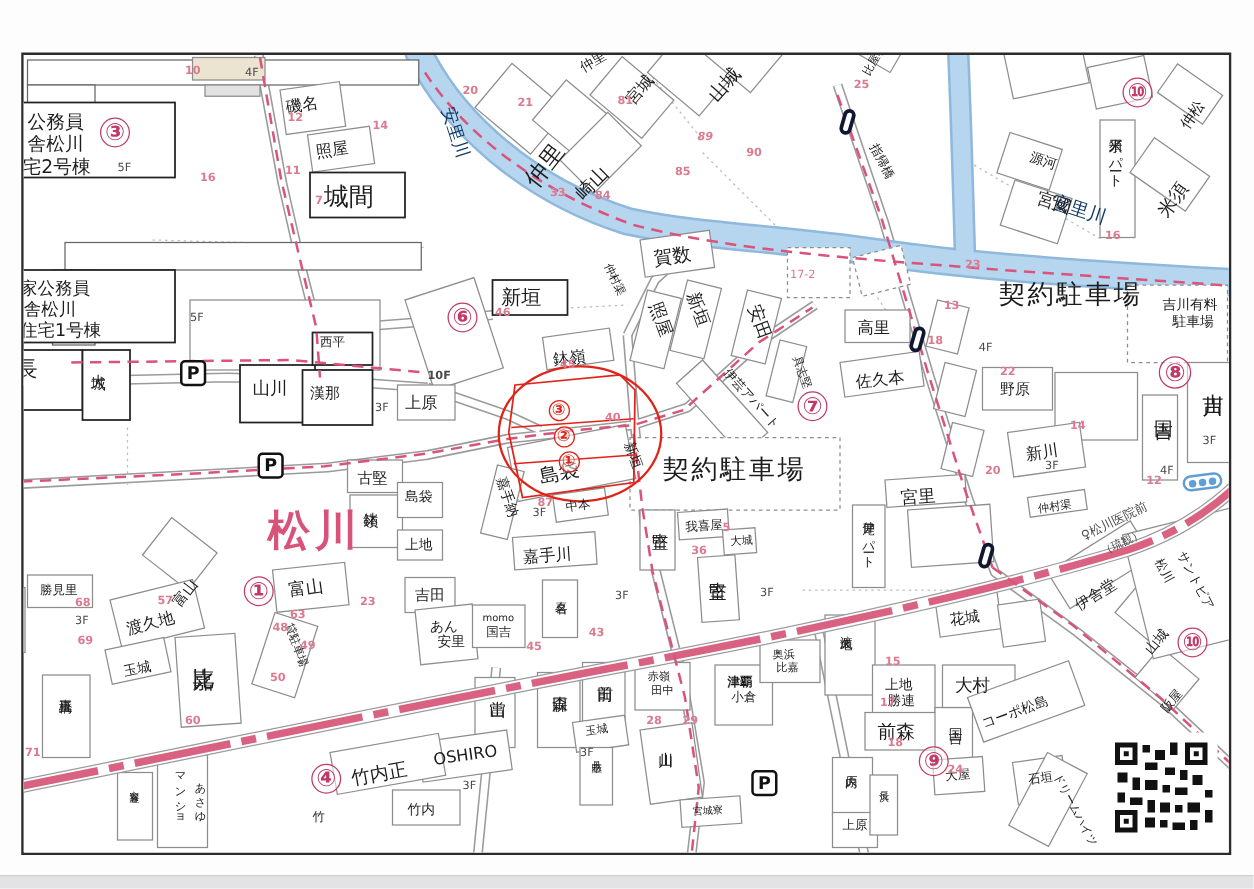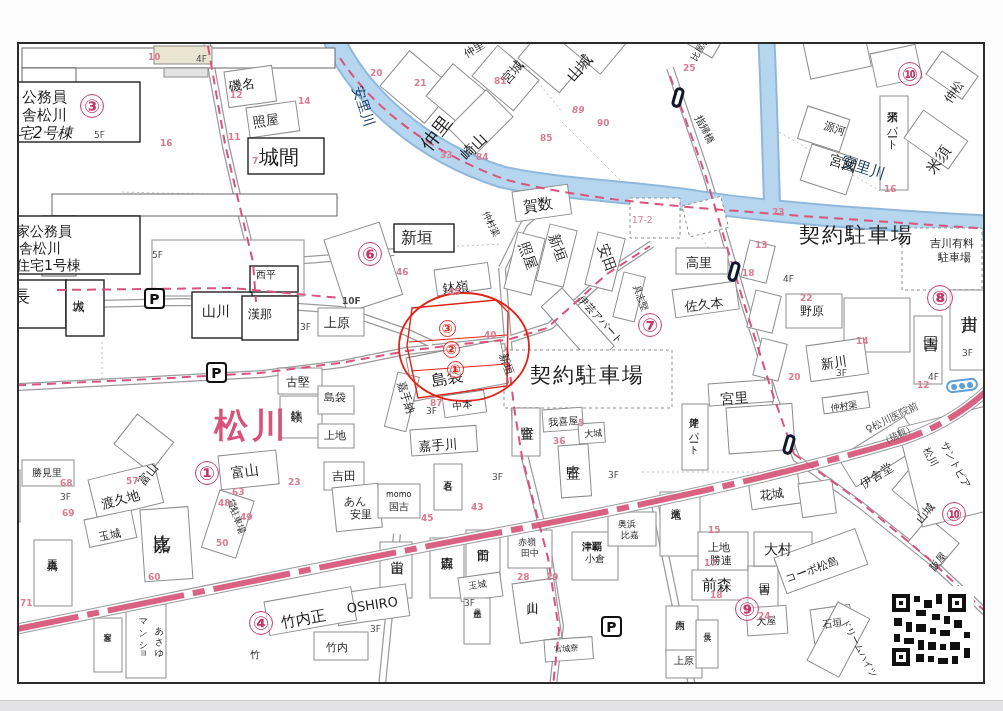"89" span.rednum { left: 570px -> 556px }
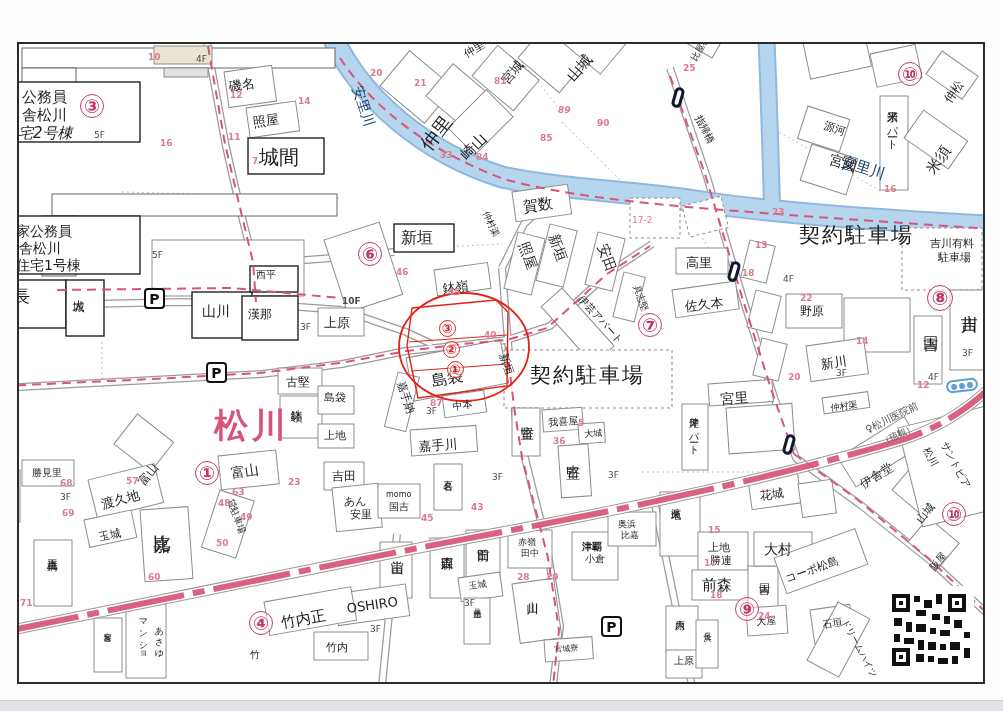"宅2号棟" span.lbl { font-style: italic -> none }
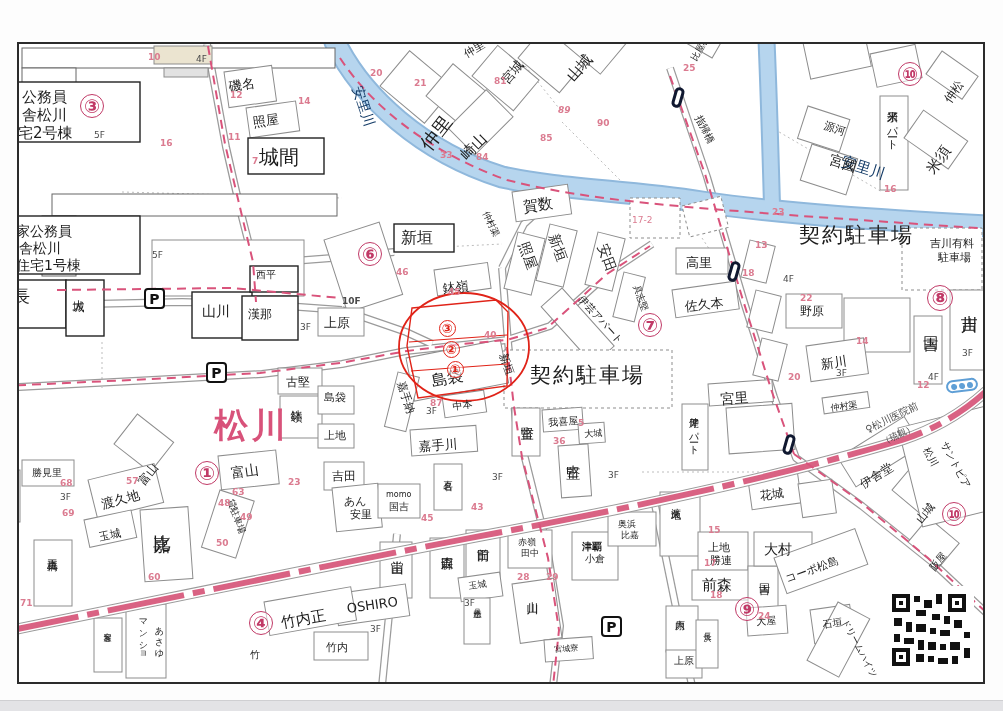"46" span.rednum { top: 265px -> 244px }
